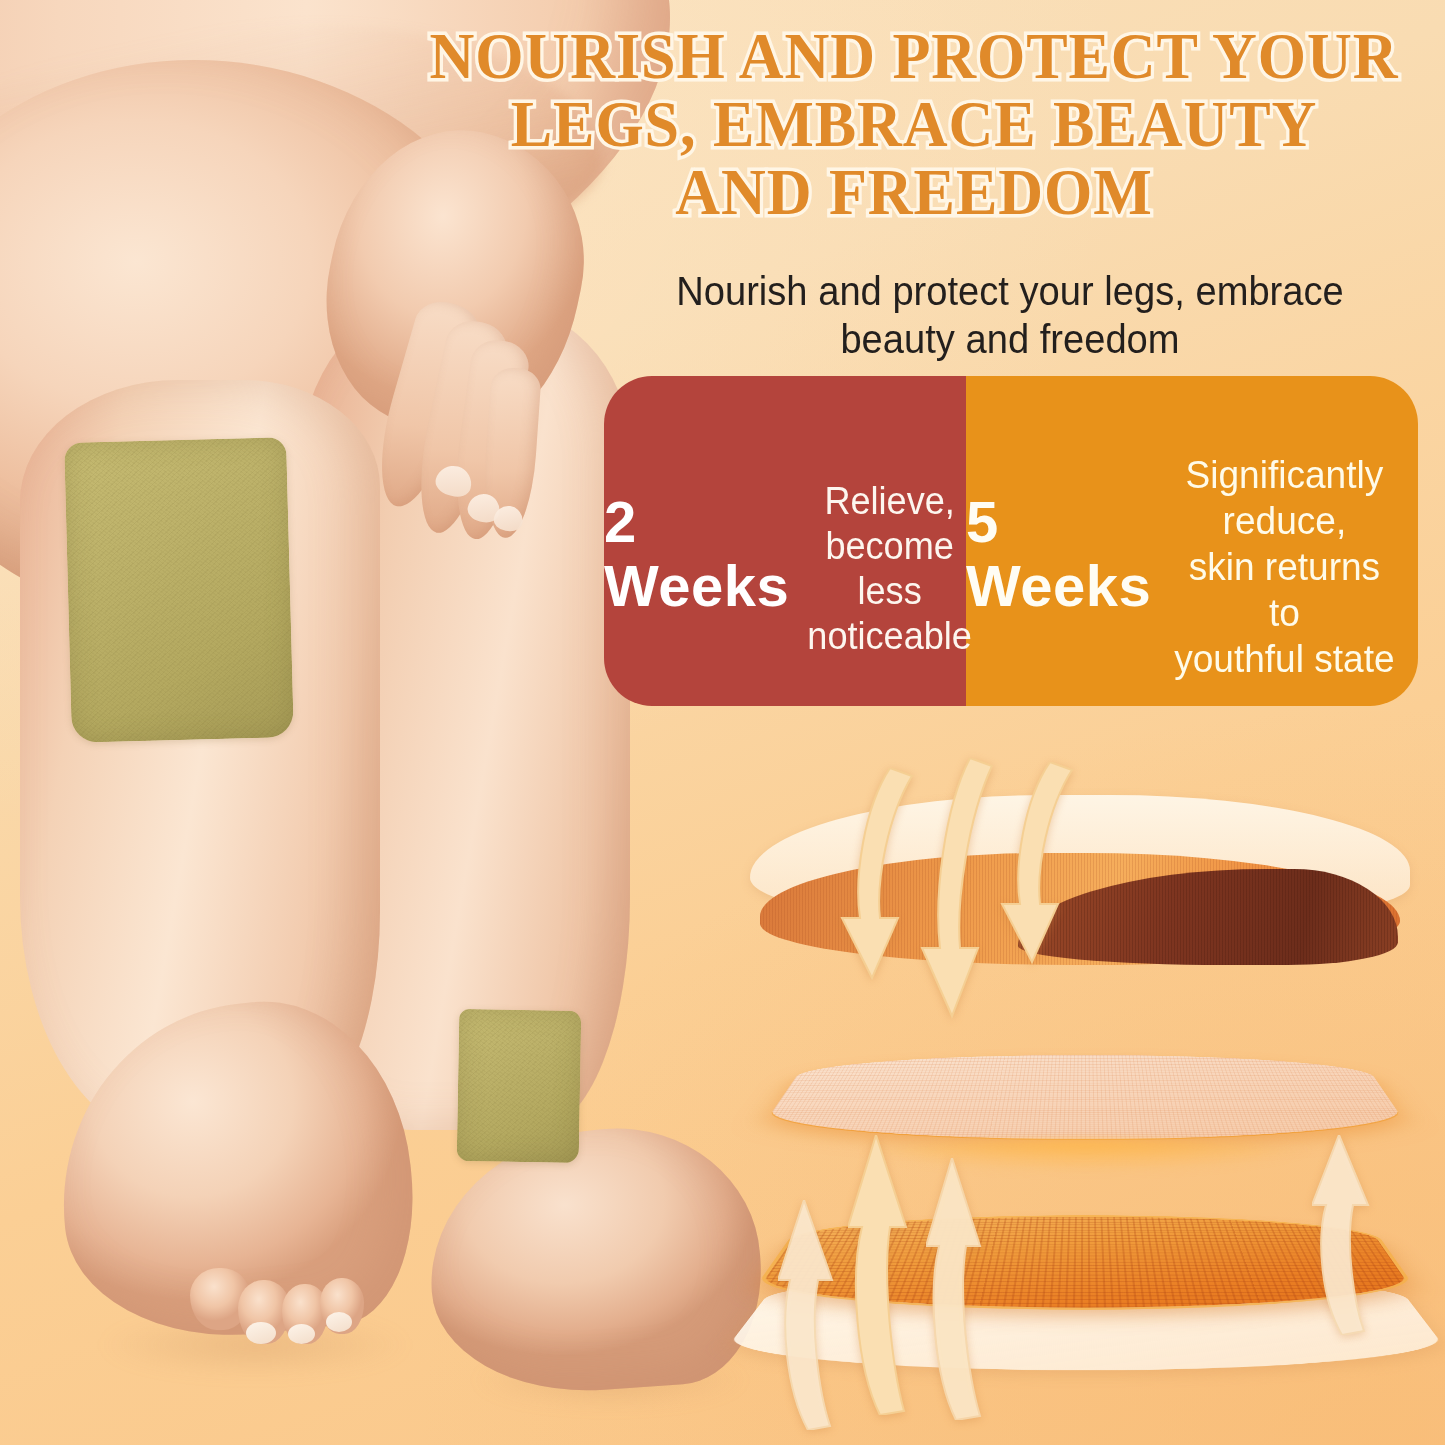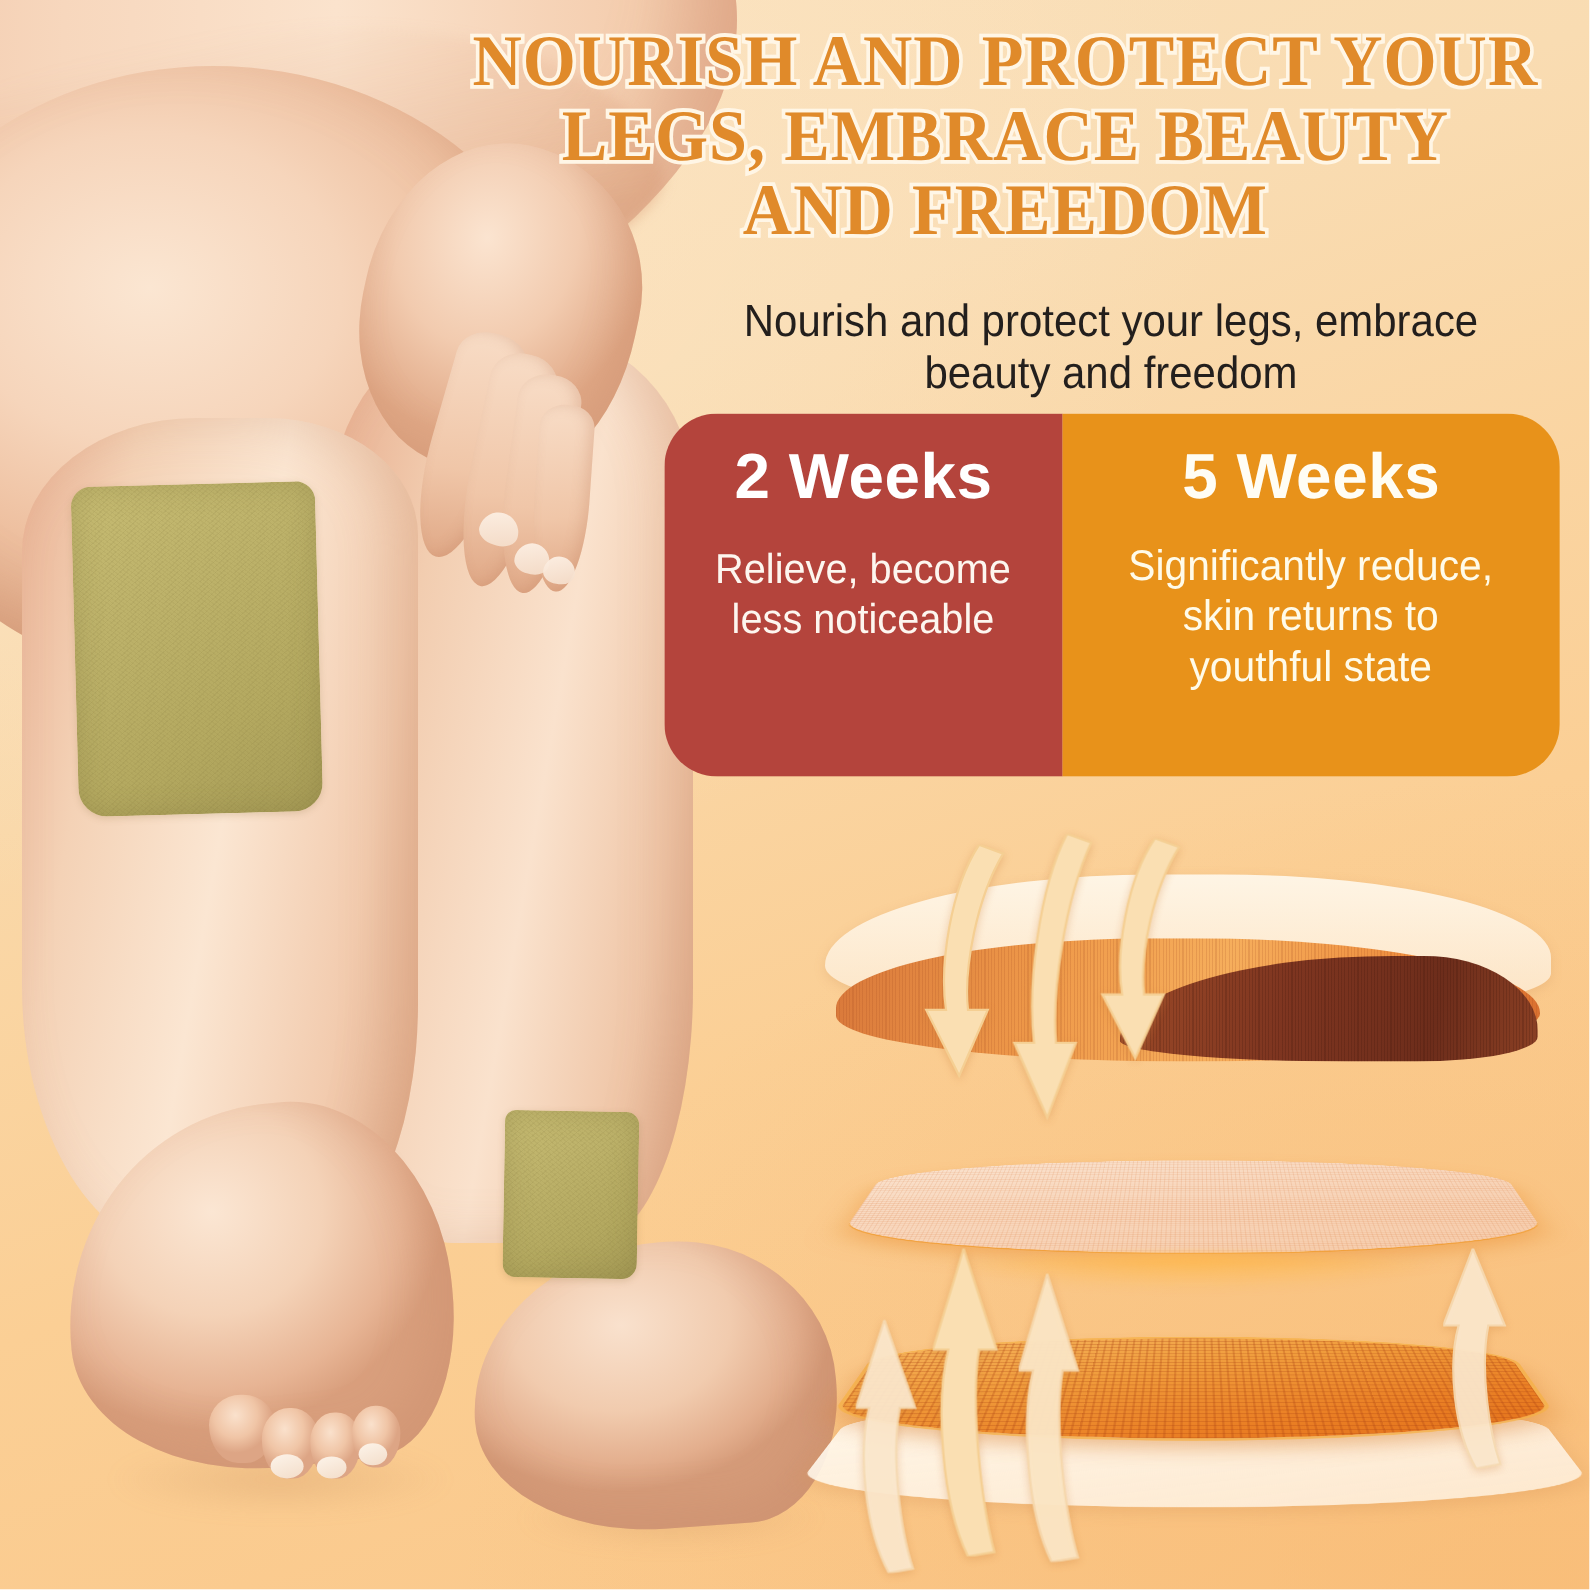"2 Weeks" .panel { flex-direction: column -> row }
